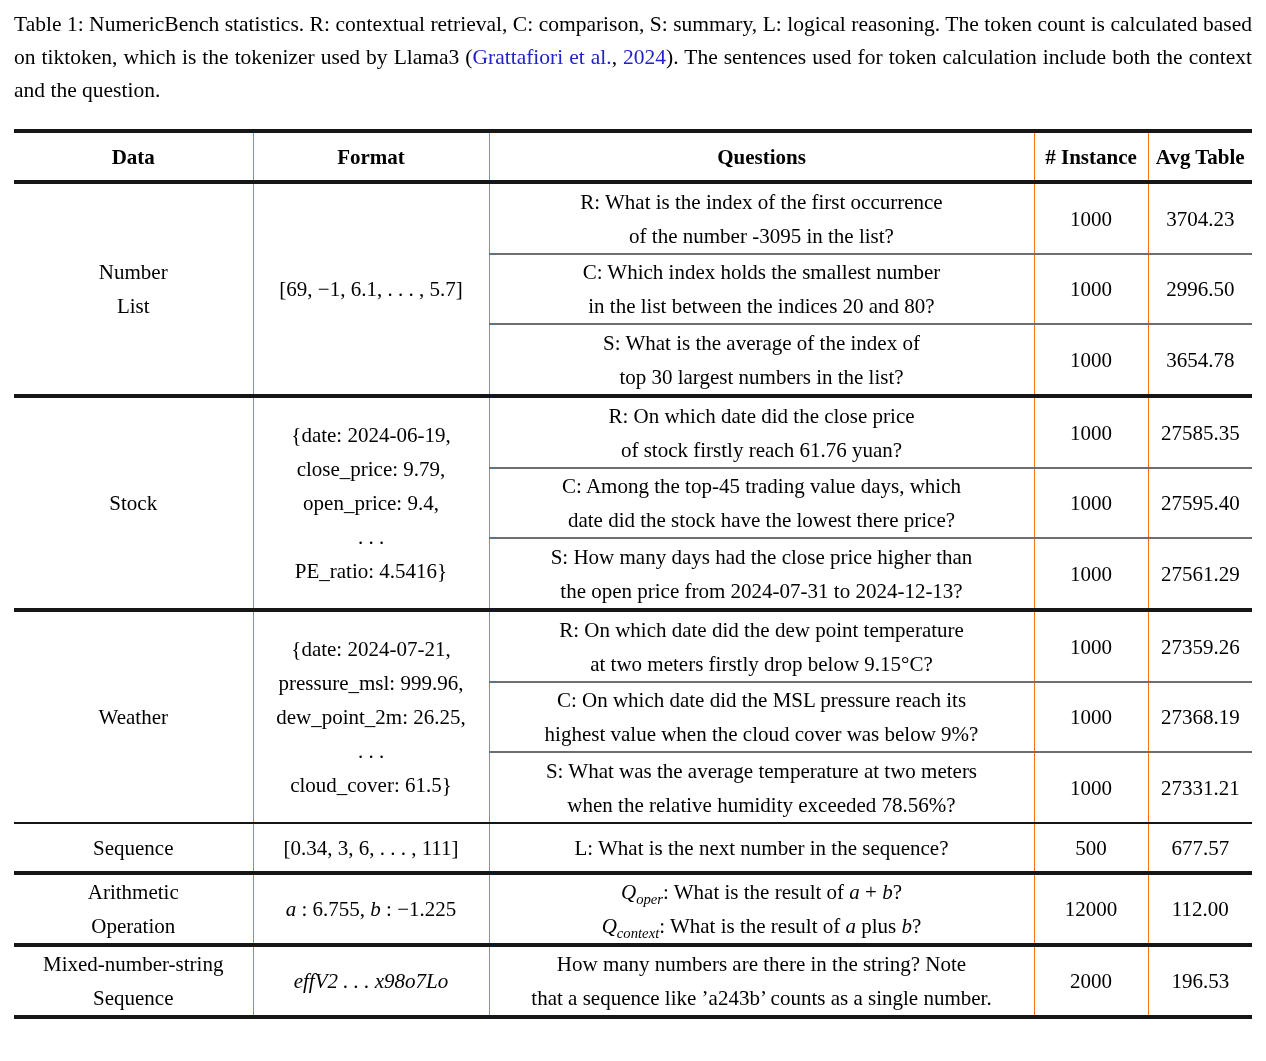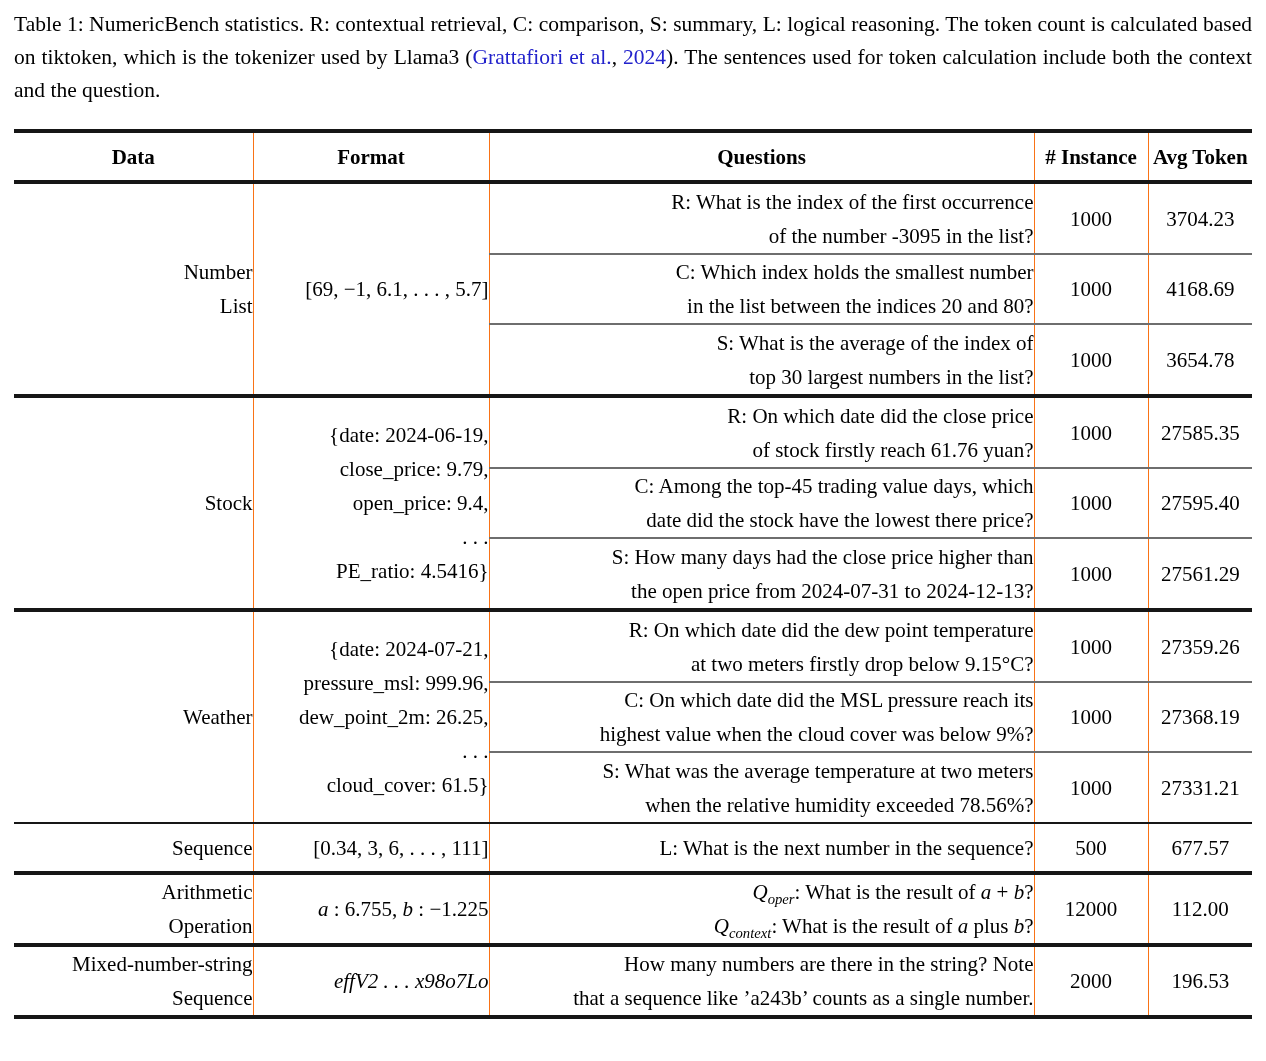"Avg Token" th.bl { text: Token -> Table }
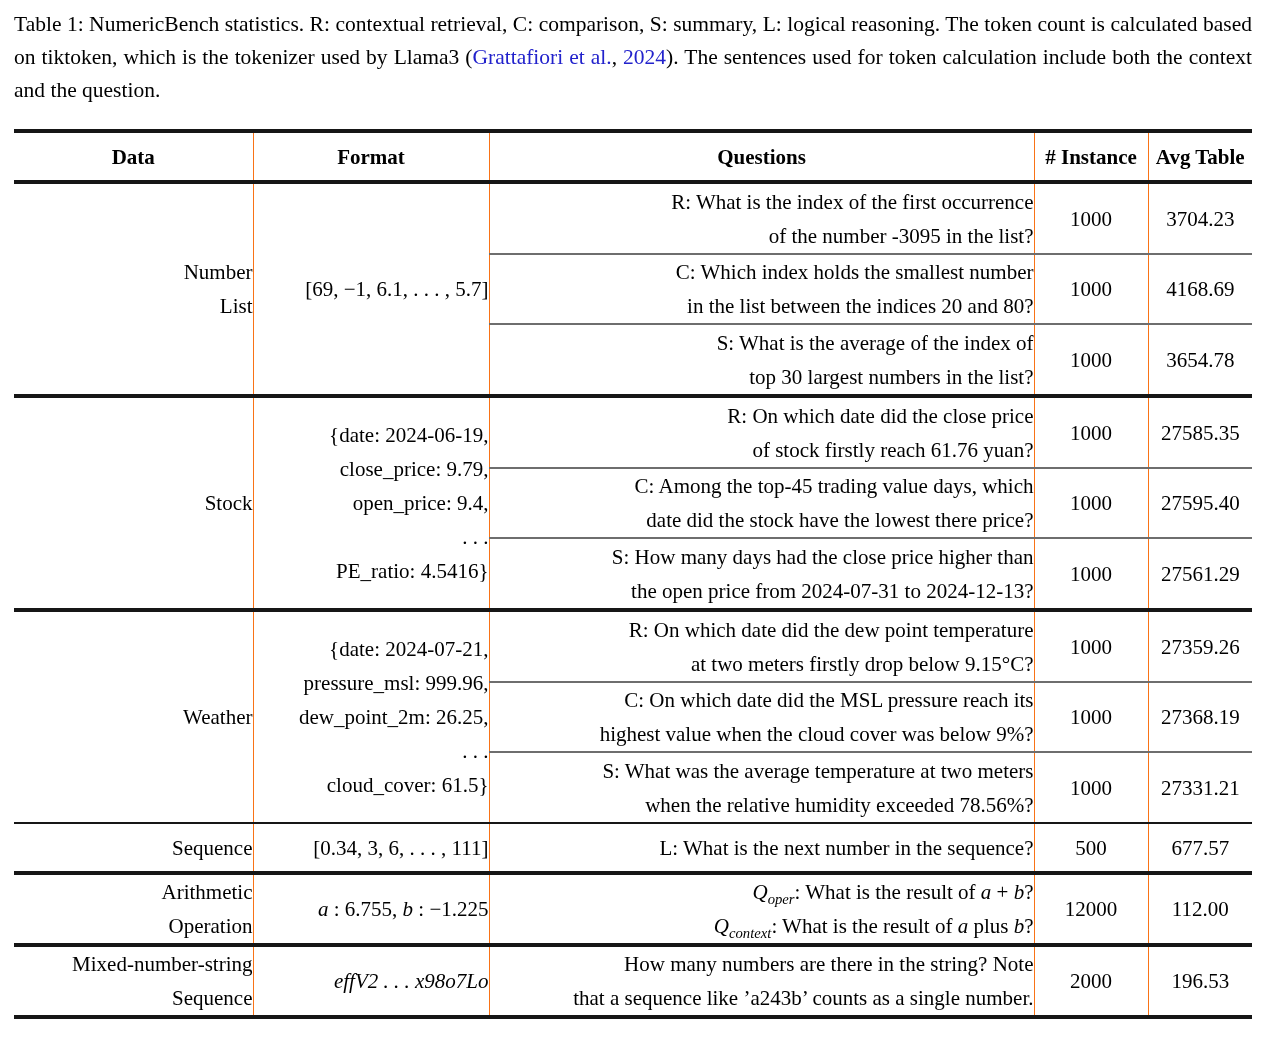"R: What is the index" .qline, .fline, .nline { text-align: right -> none }
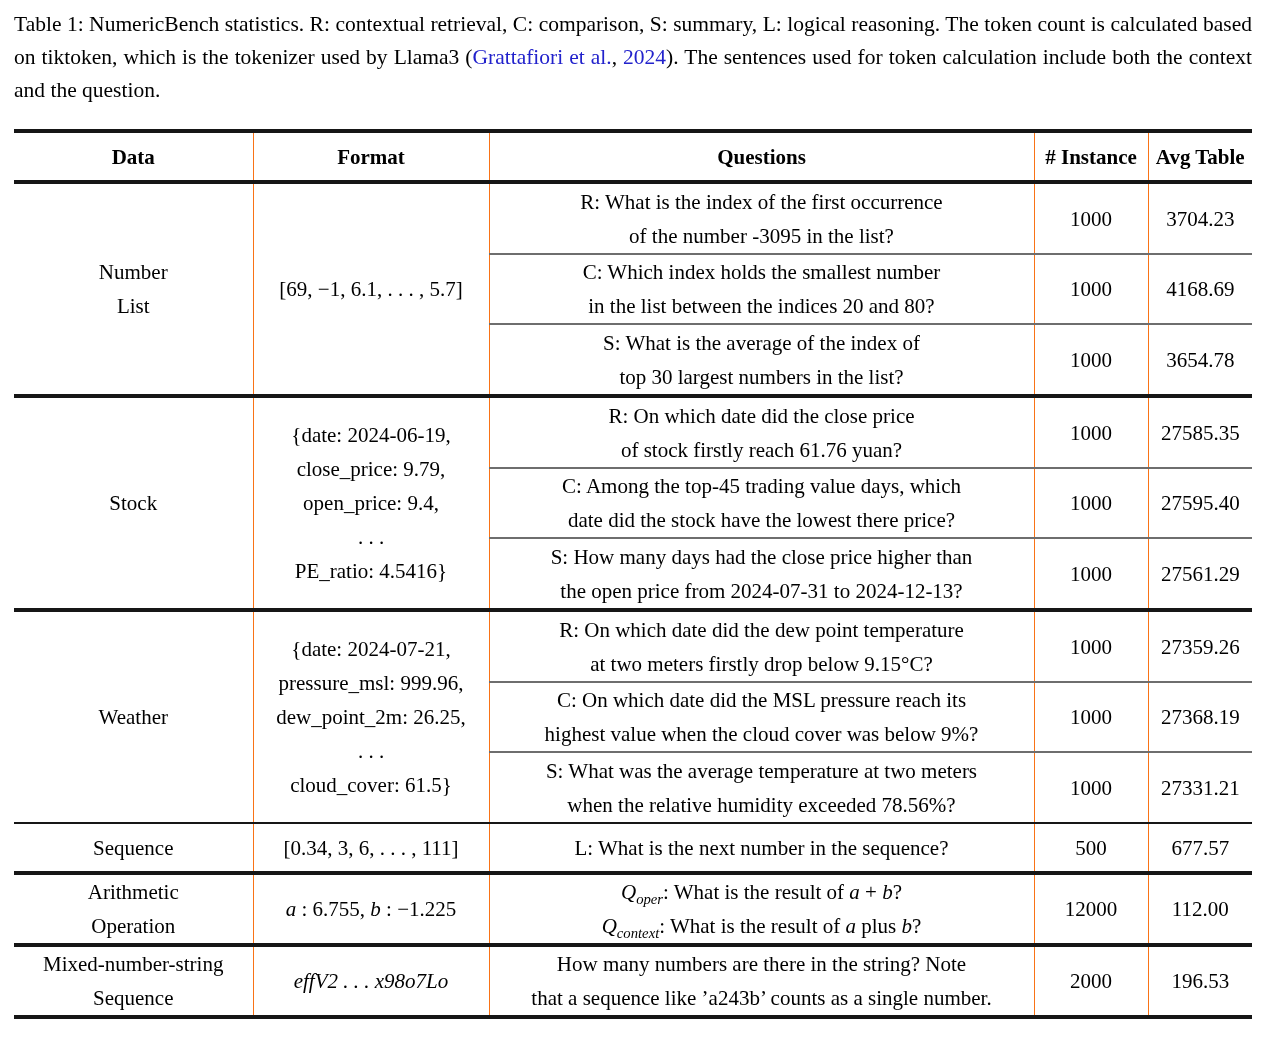"4168.69" td.bl { text: 4168.69 -> 2996.50 }
